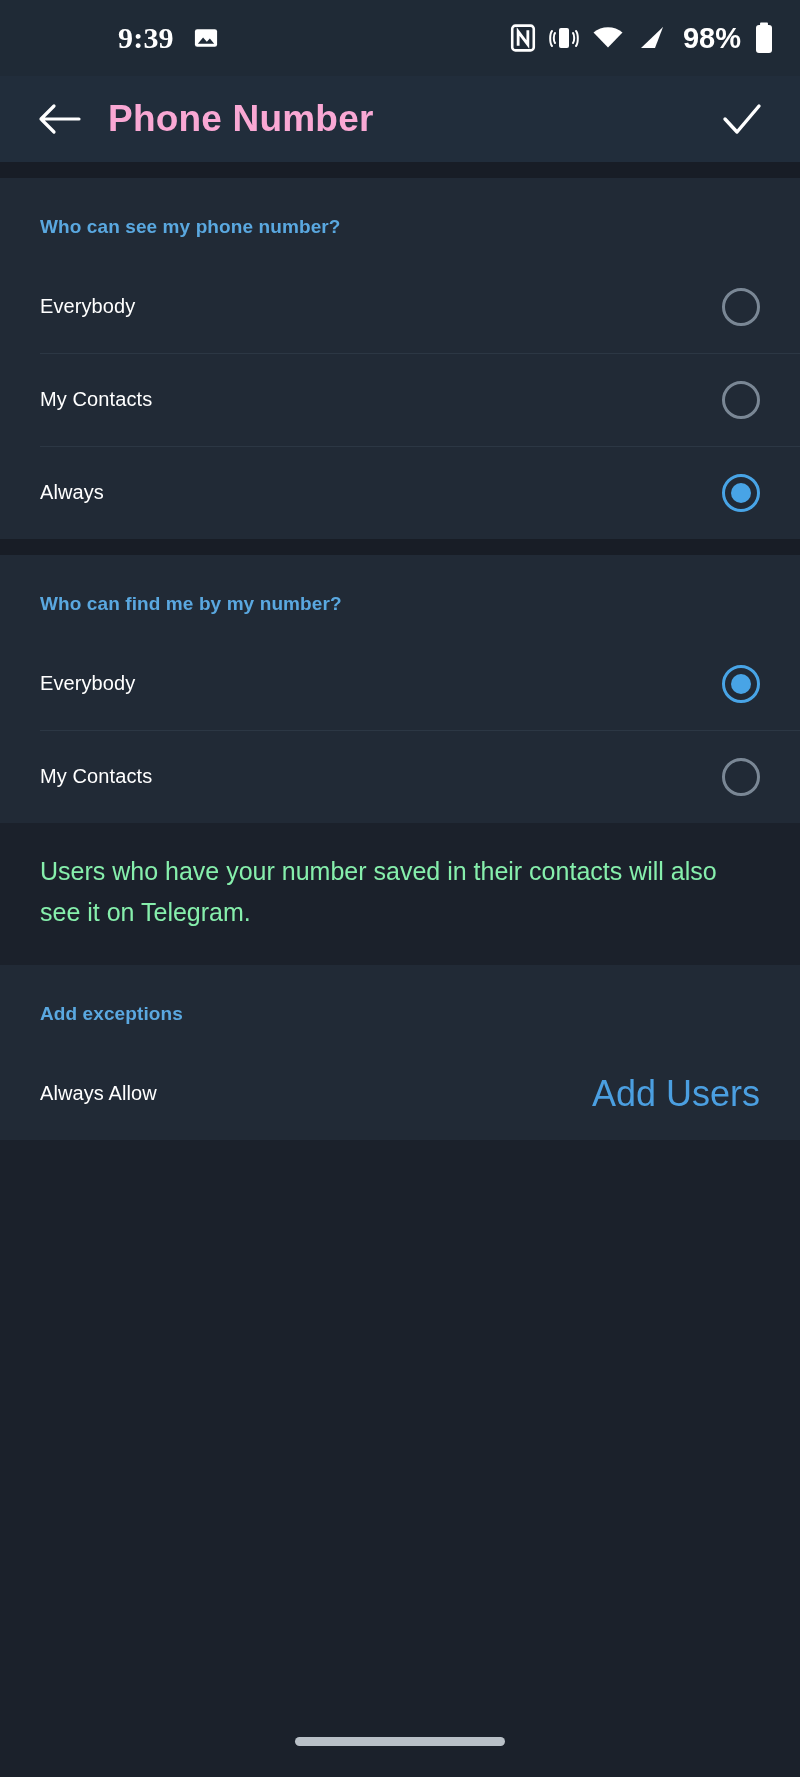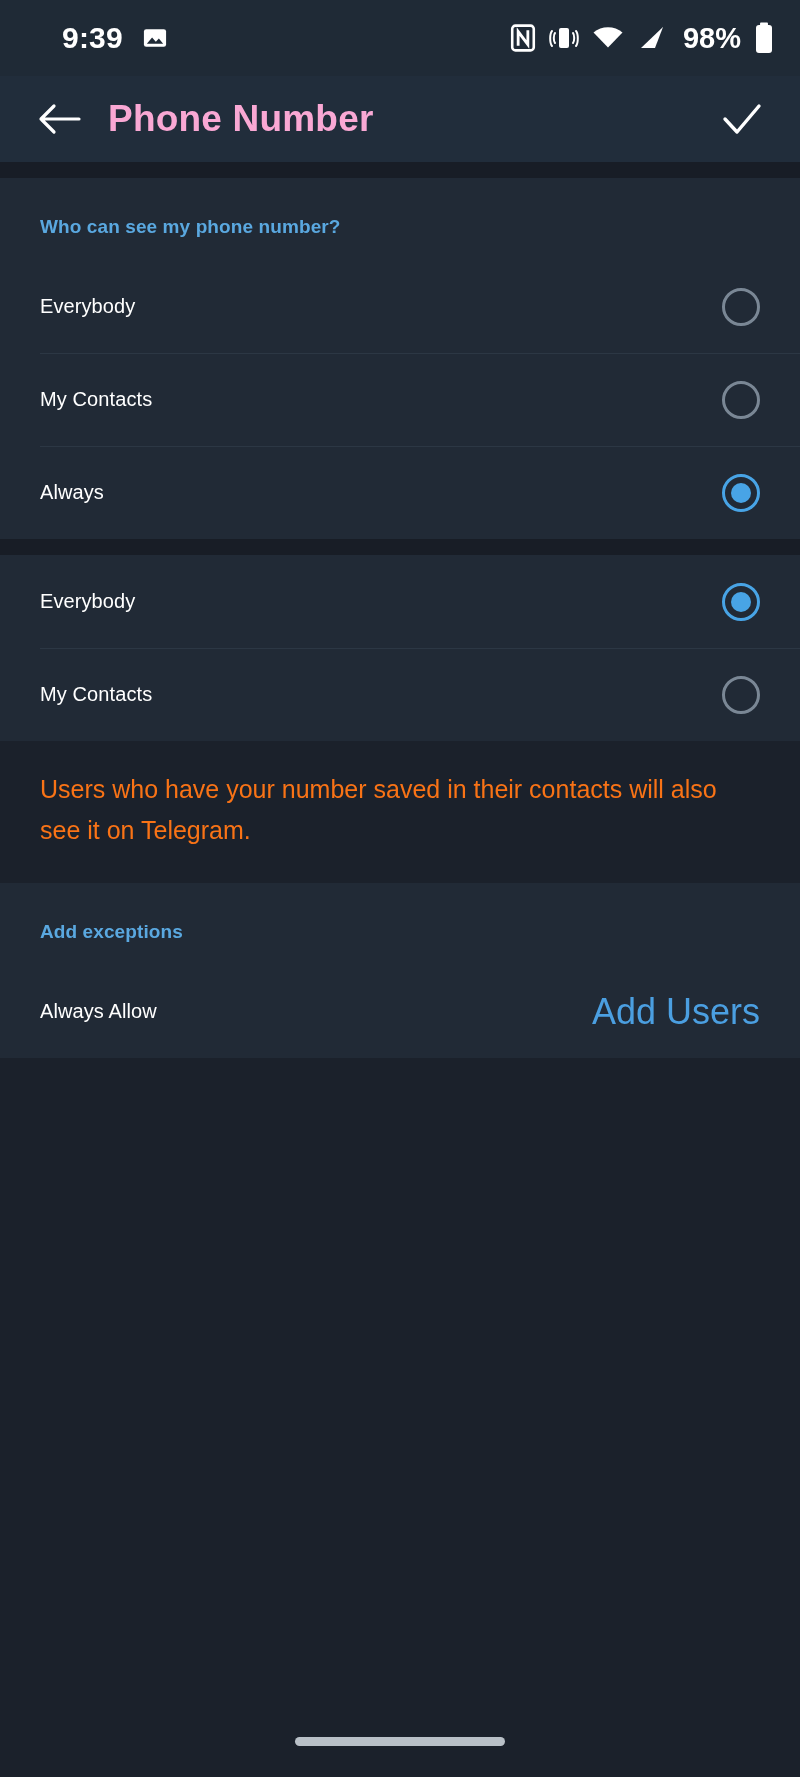"9:39" .sb-left { font-family: none -> Liberation Serif, serif; margin-left: 62px -> 118px }
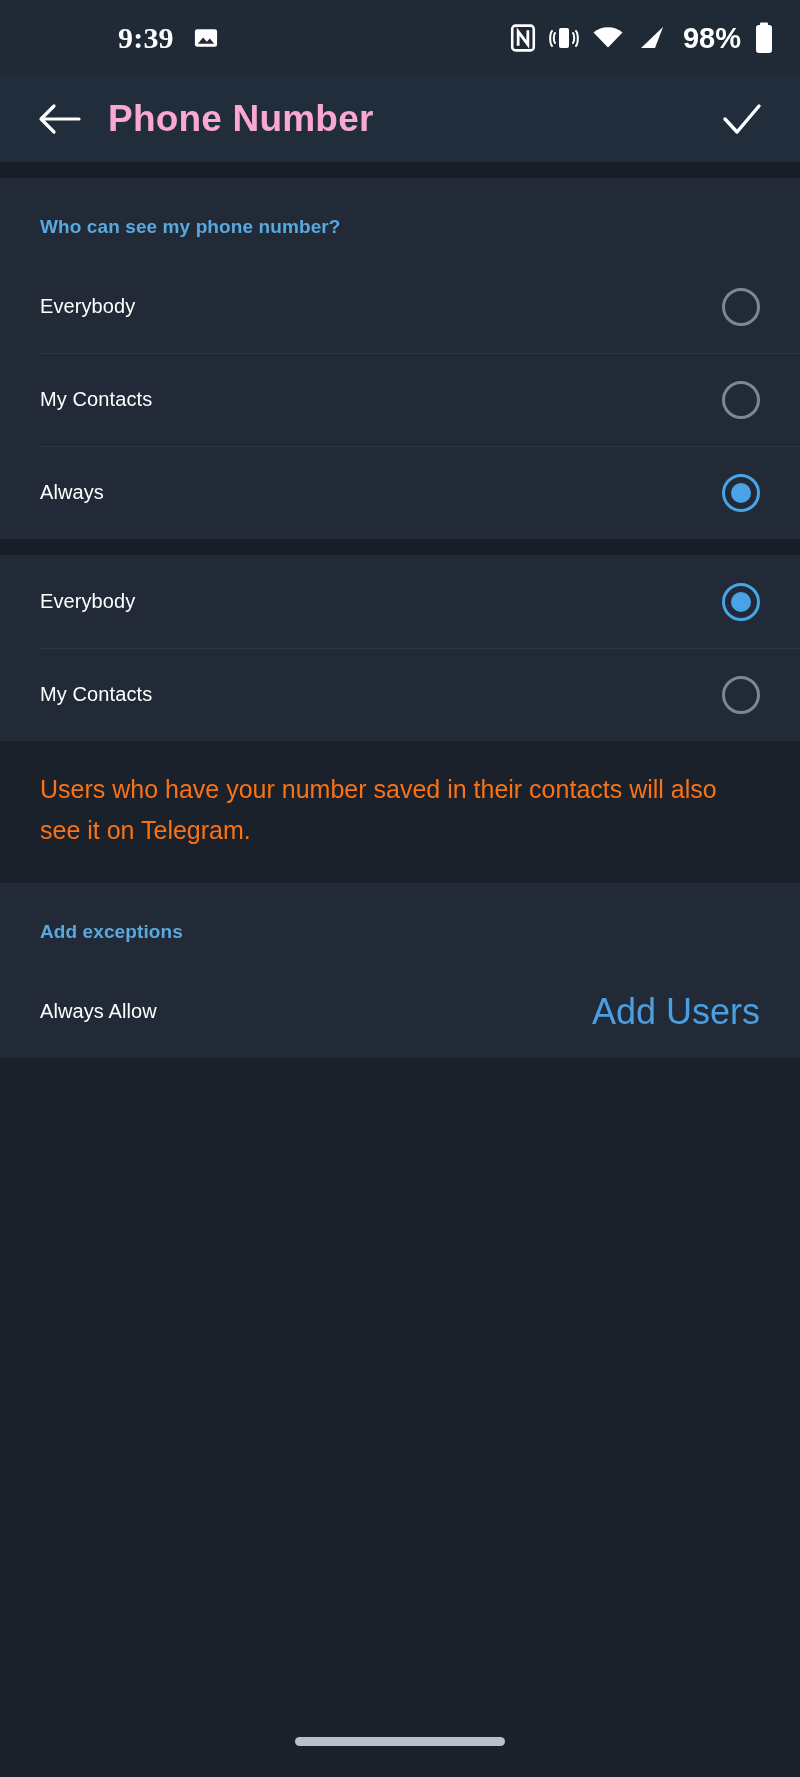"Who can find me by" div.section-head { html: none -> <div>Who can find me by my number?</div> }
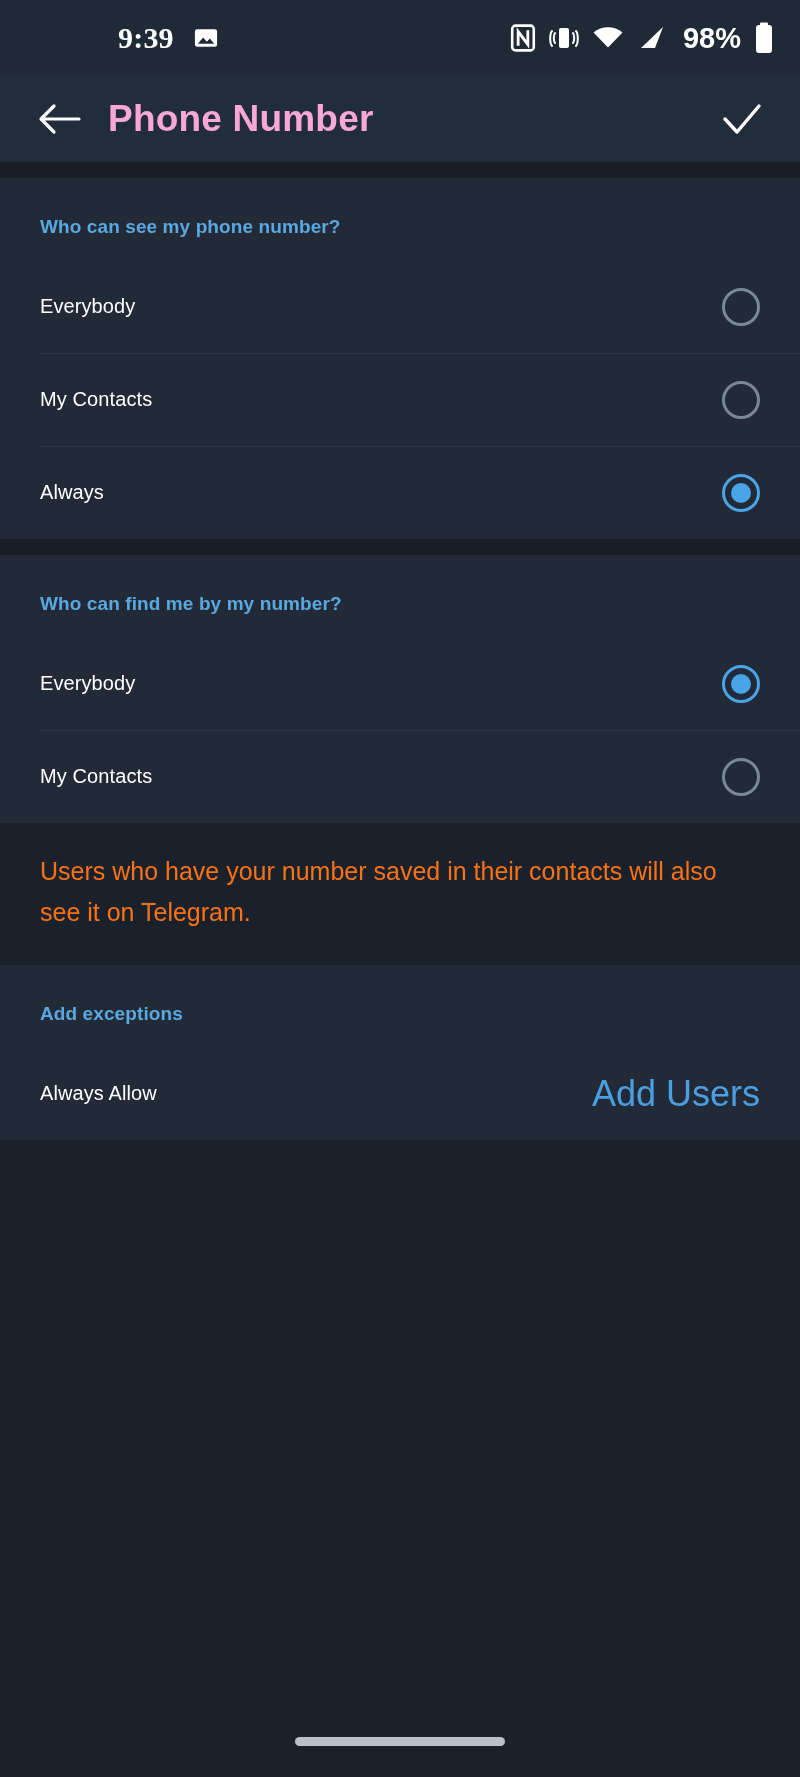"Users who have your number" .footer-note { color: #f97316 -> #86efac }
